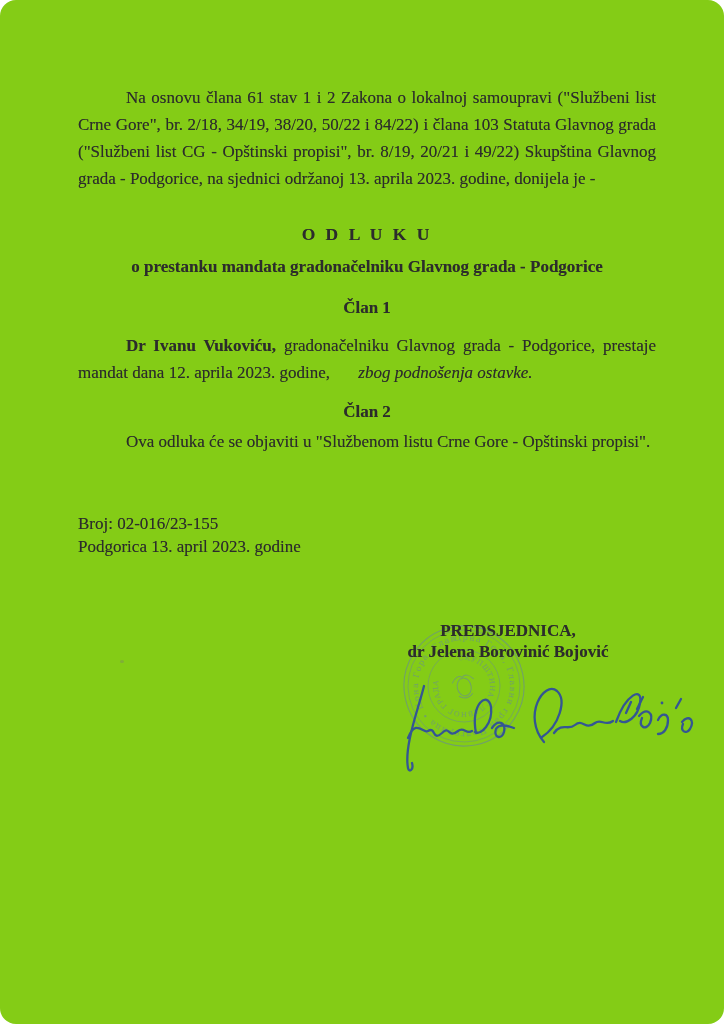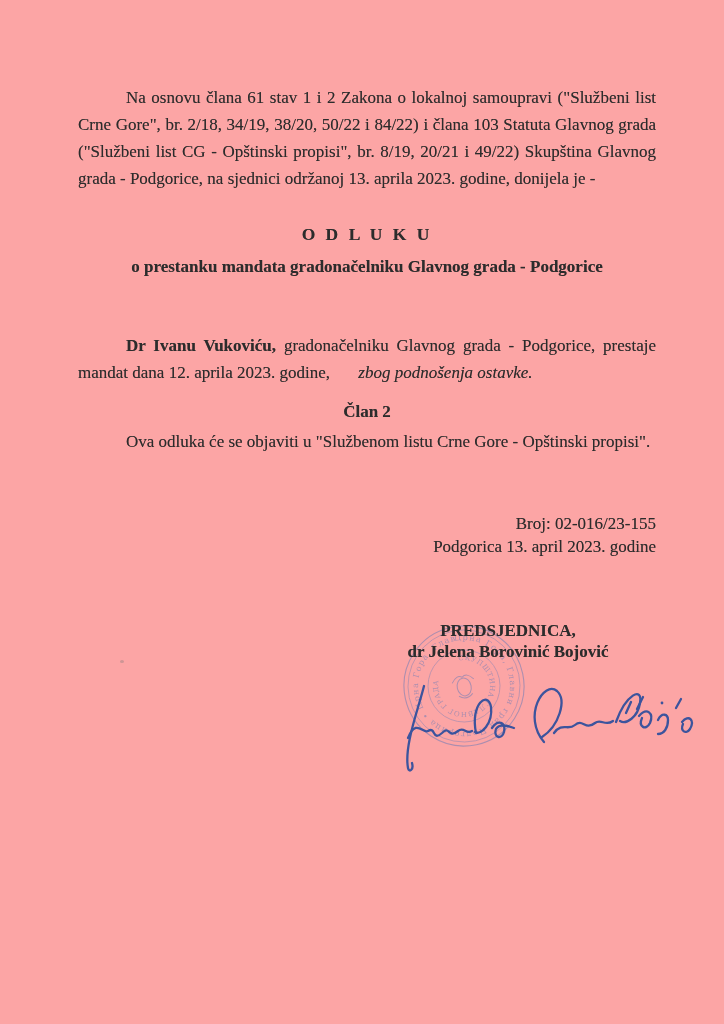"Na osnovu člana 61 stav" .page { background: #fca5a5 -> #84cc16; border-radius: none -> 16px }
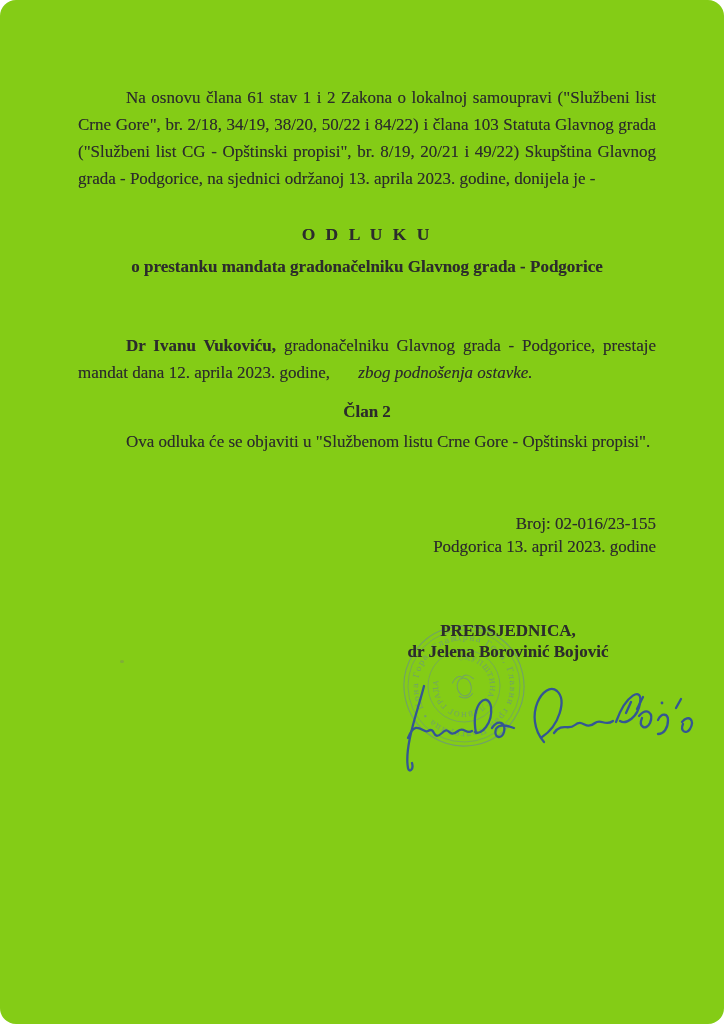"Član 1" p.block { html: none -> <p>Član 1</p> }
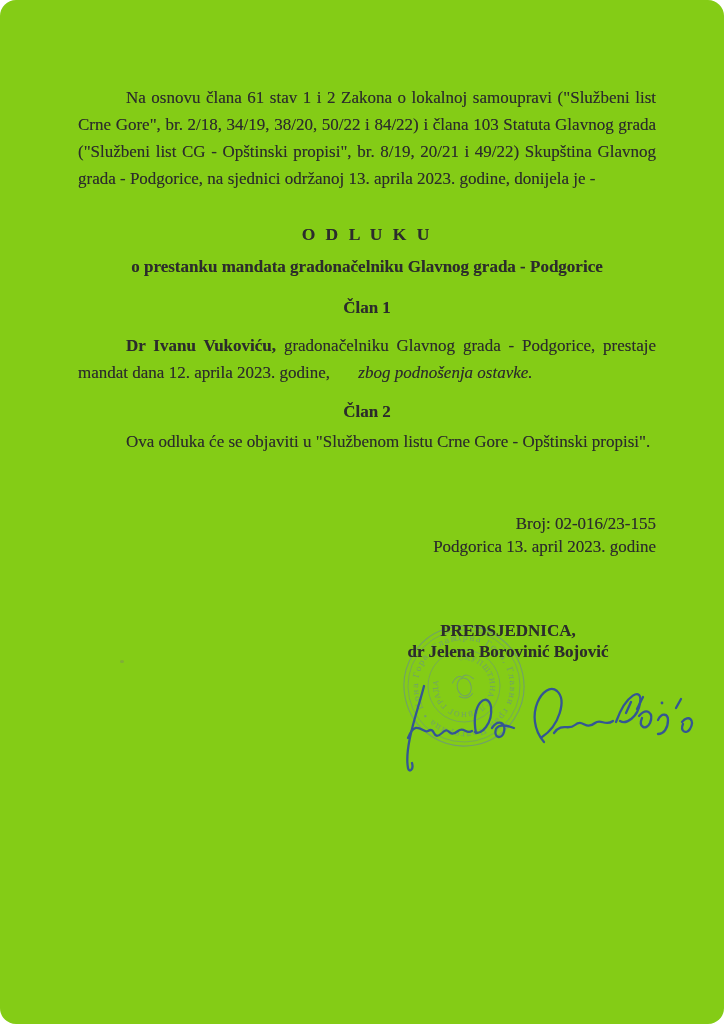"Broj: 02-016/23-155" .block { text-align: right -> none }
